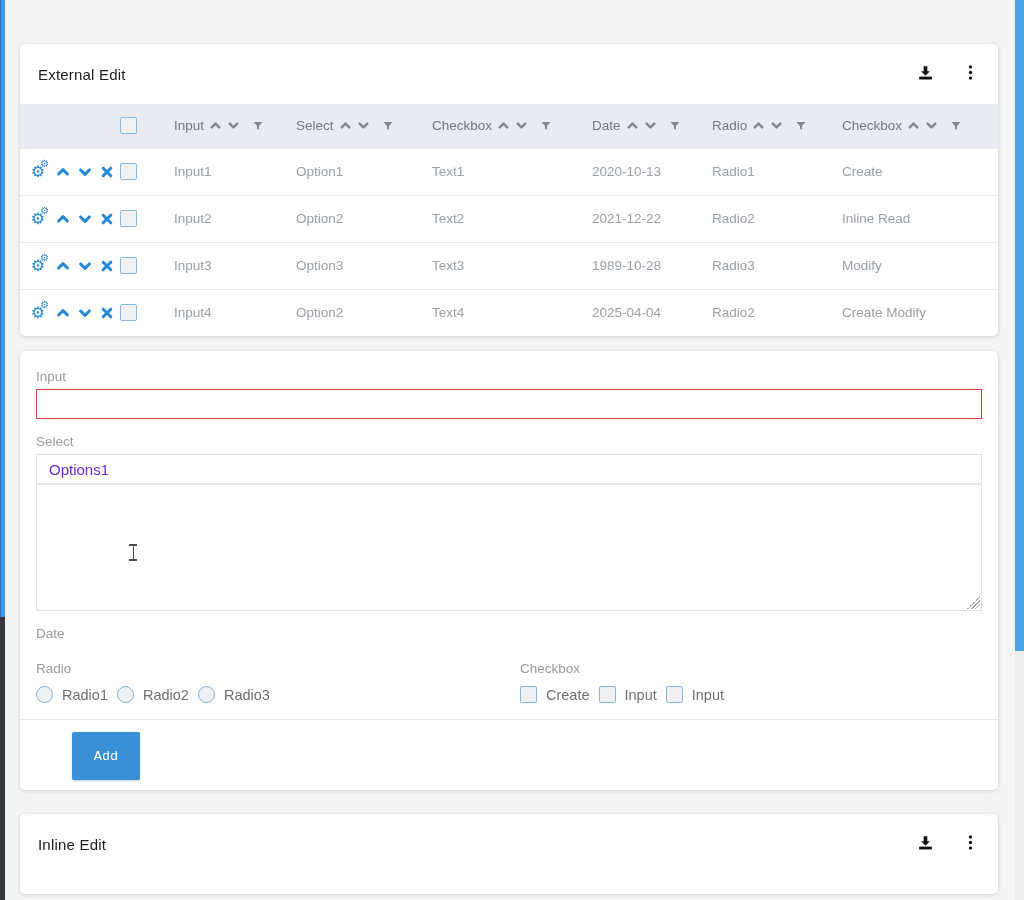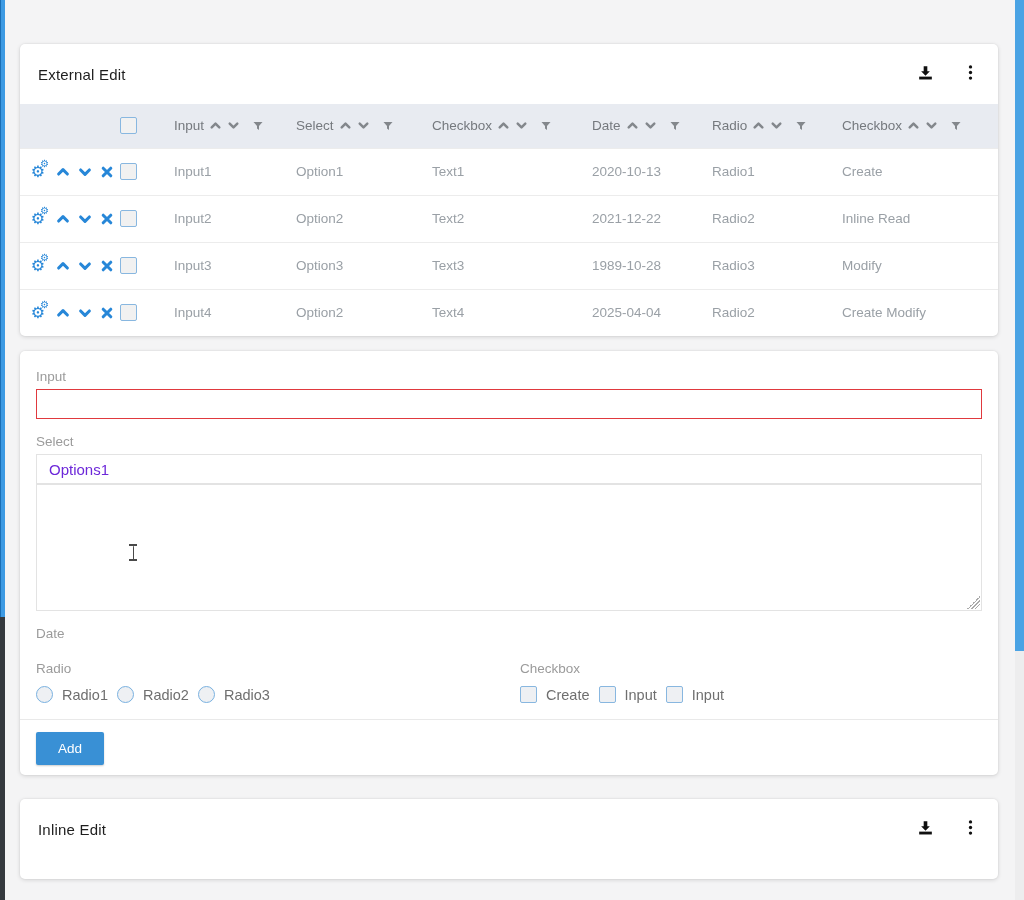"Add" .btn-add { font-family: Liberation Sans, sans-serif -> Liberation Mono, monospace; height: 33px -> 48px; margin-left: none -> 36px }
